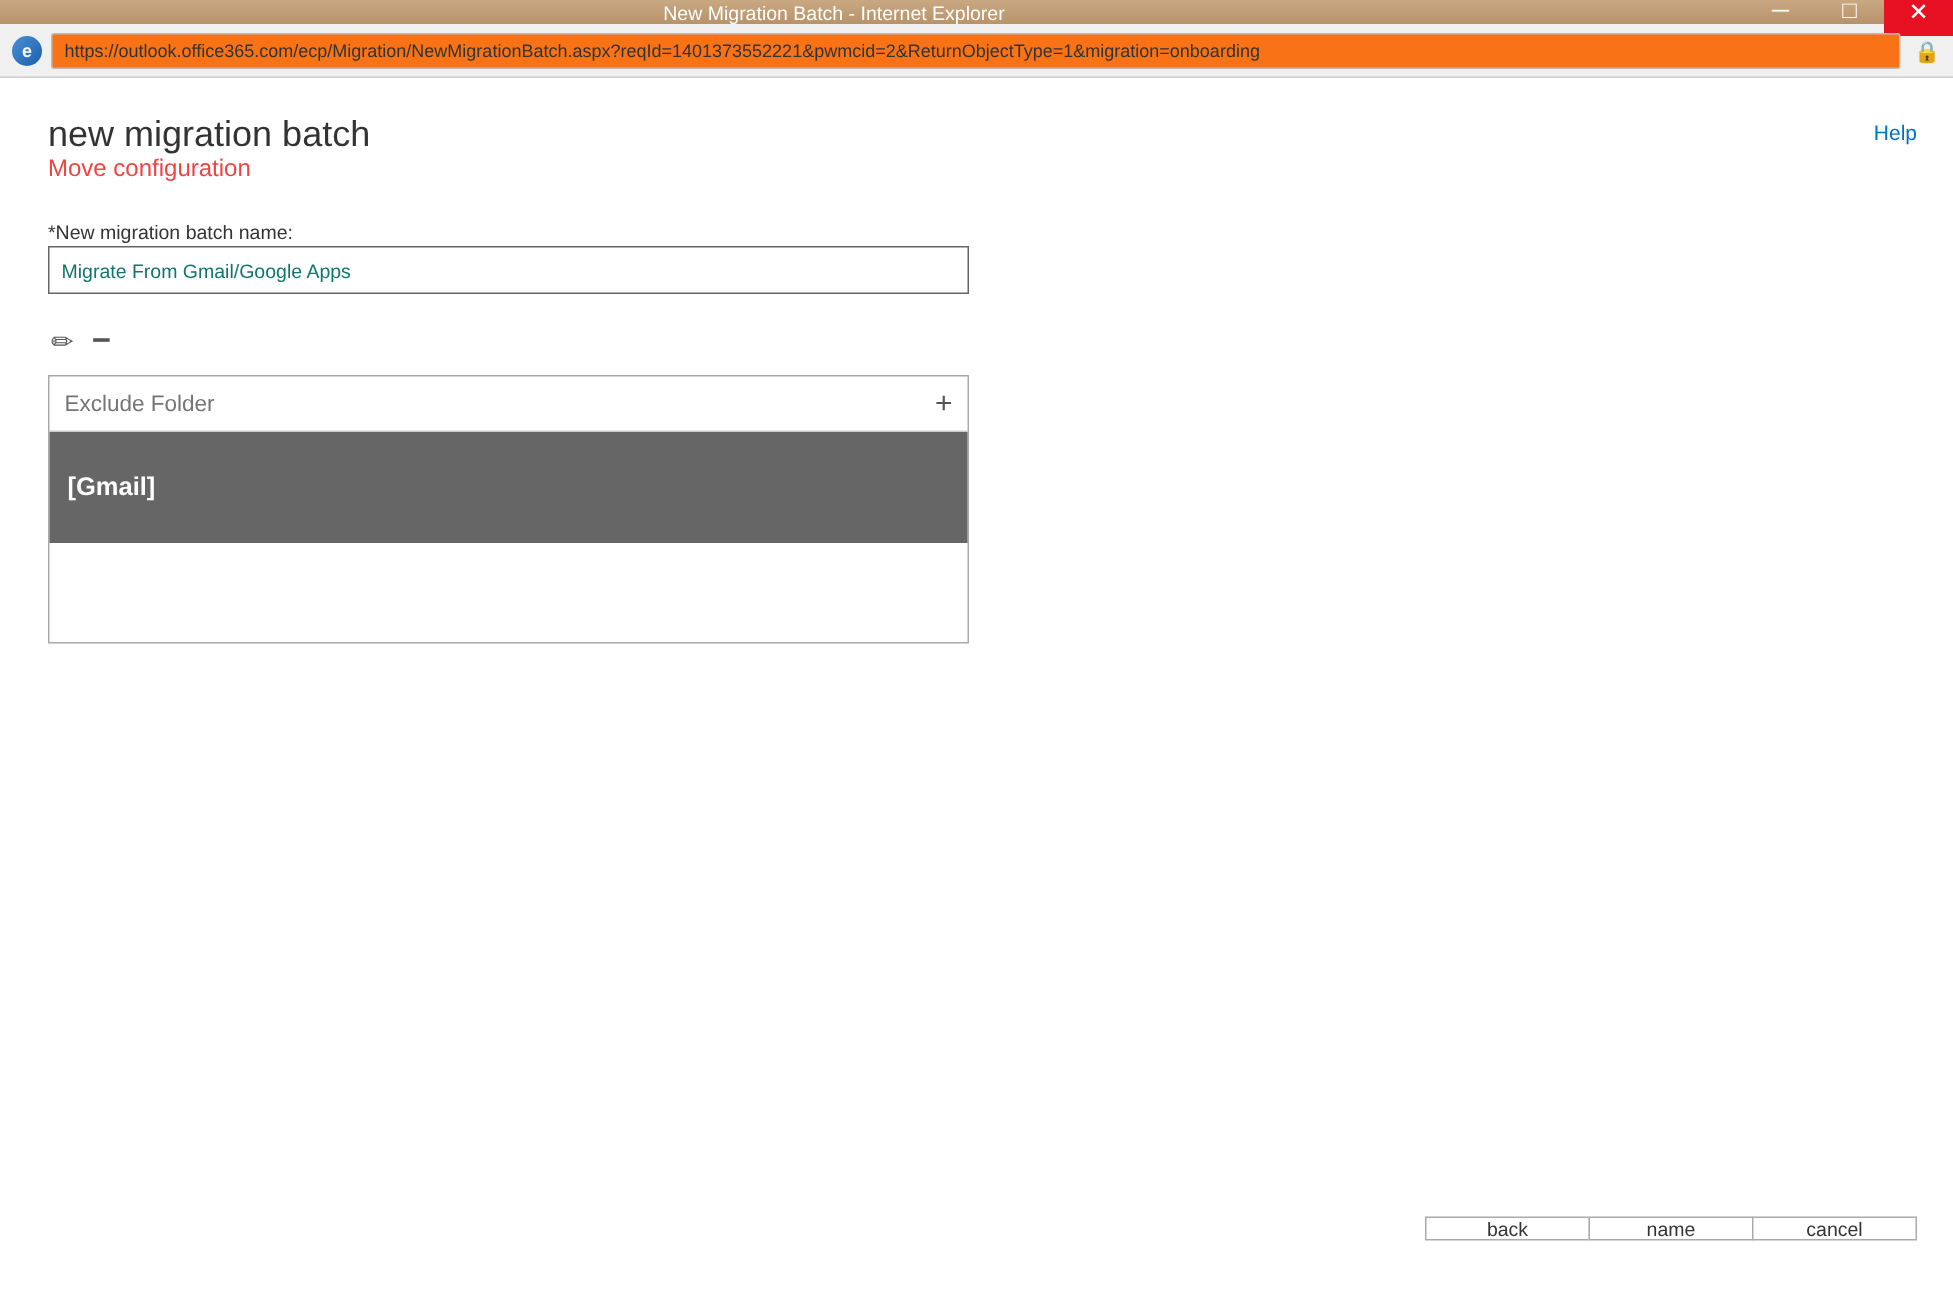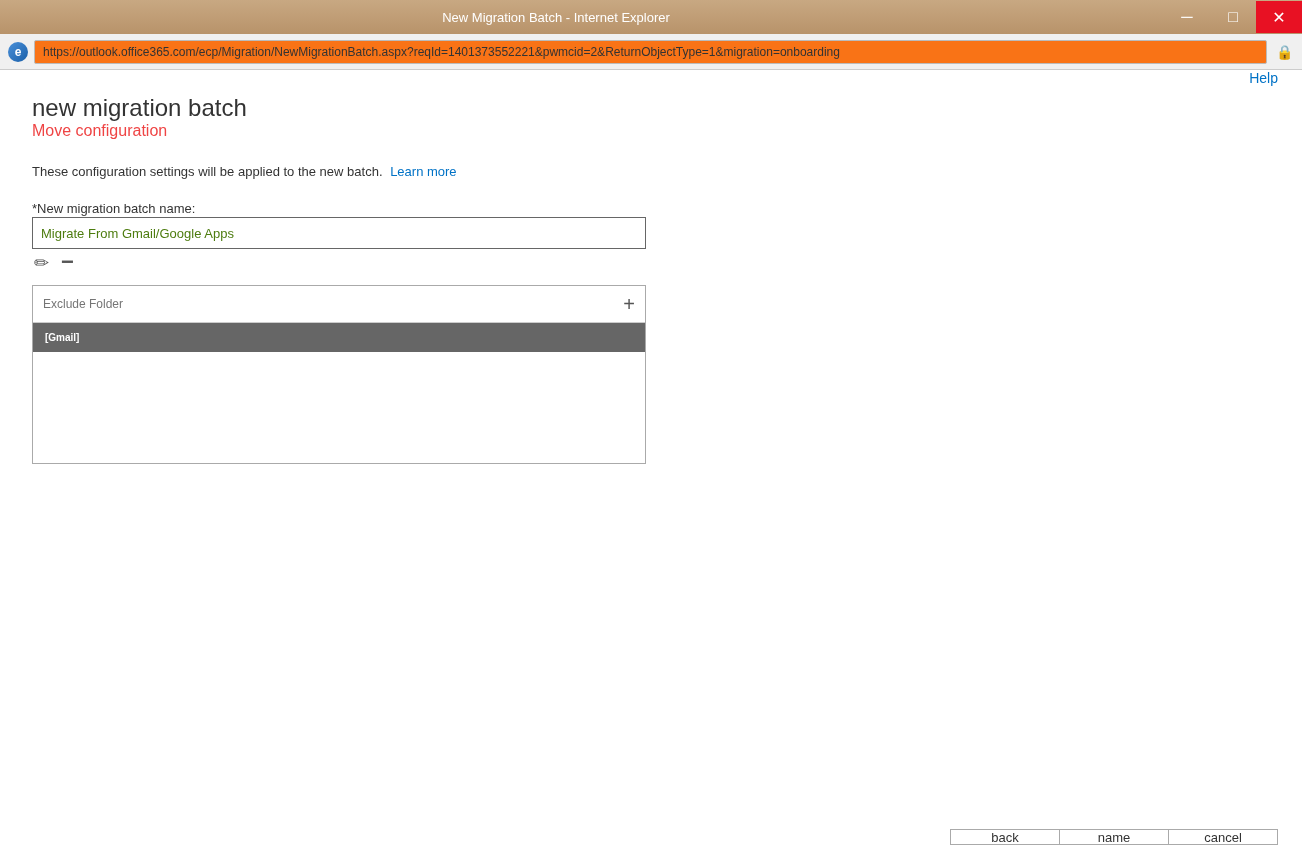"New Migration Batch - Internet" .title-bar { height: 34px -> 16px }
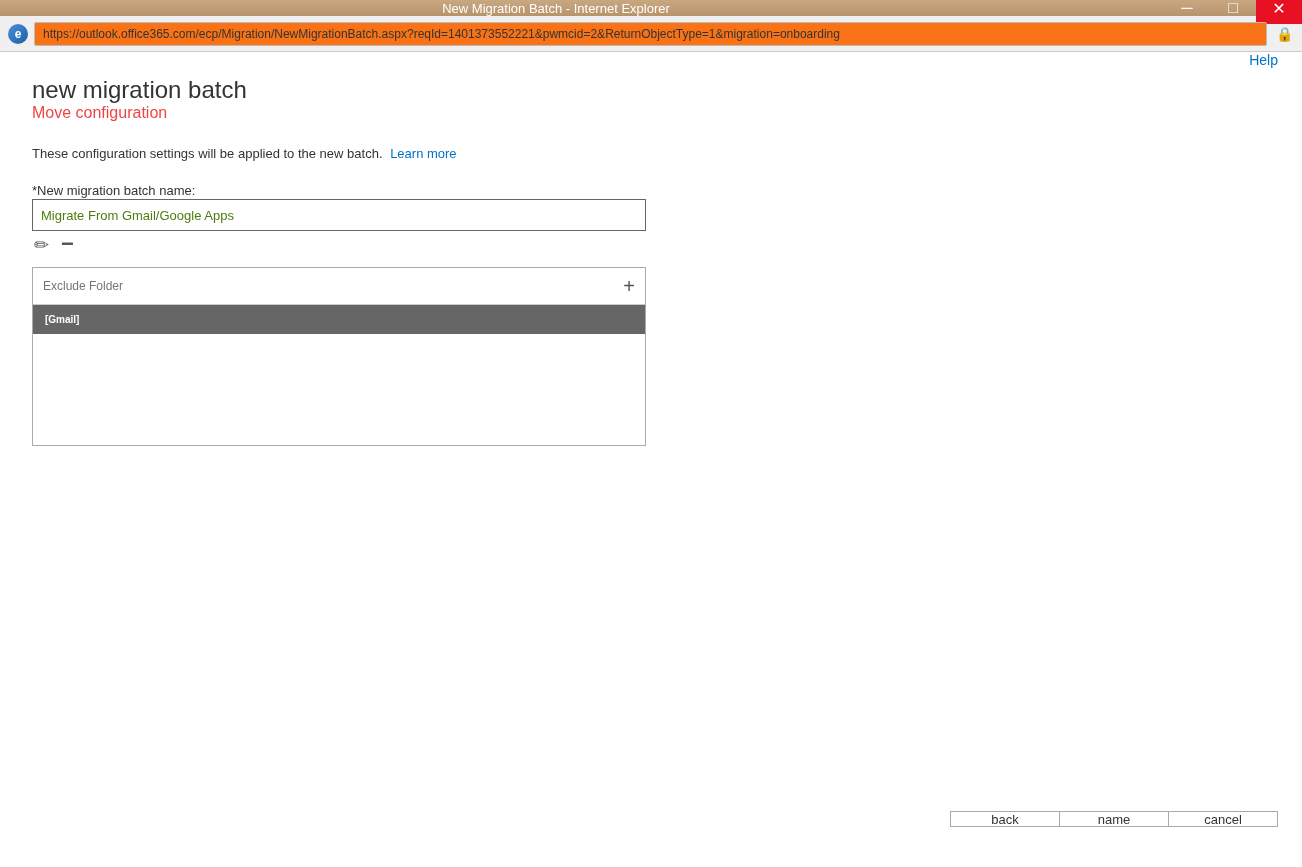"Help" .help-link { top: 0 -> 28px }
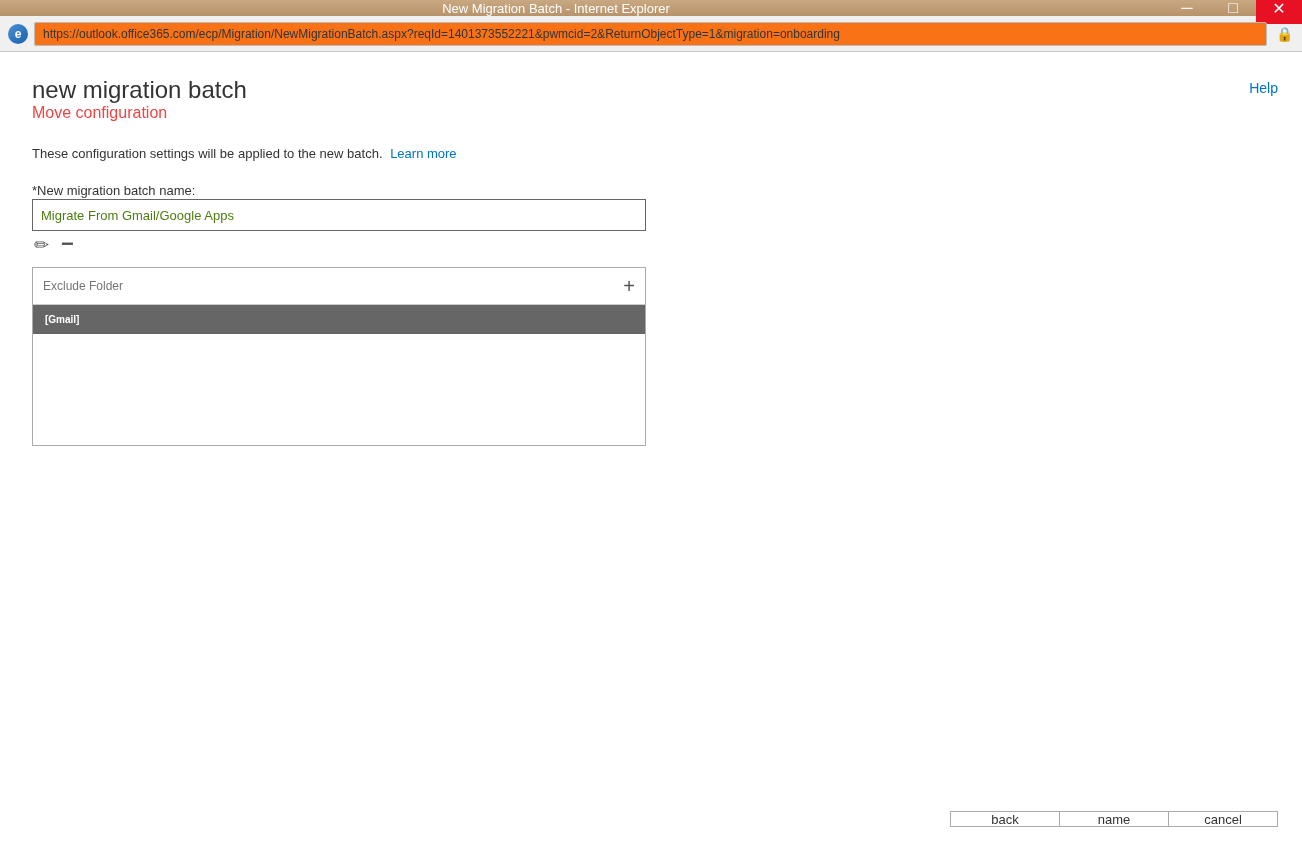"These configuration settings will be" p.description { html: <p> <span>These configuration settings will be applied to the new batch.</span> <a>Learn more</a> </p> -> none }
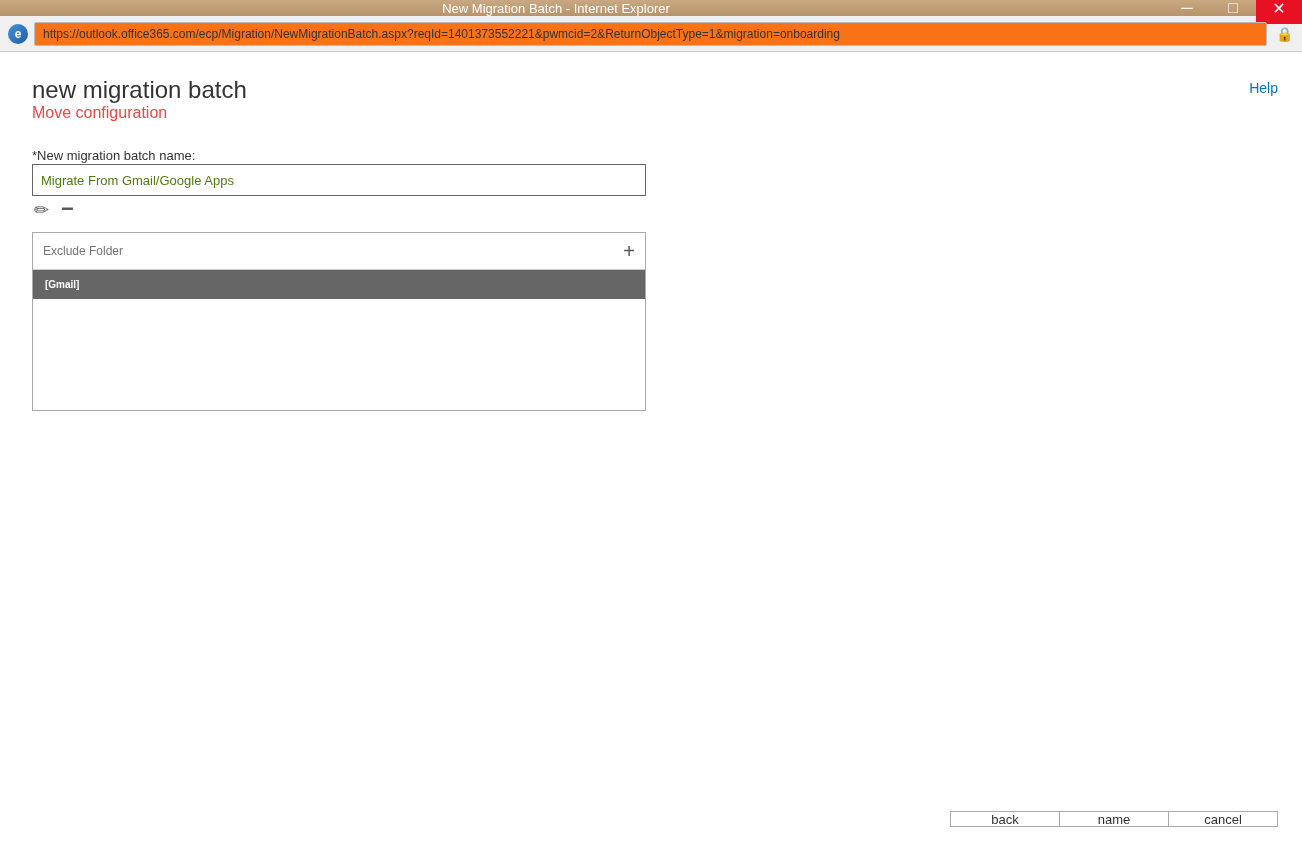"Migrate From Gmail/Google Apps" .batch-name-input { color: #4d7c0f -> #0f766e; margin-bottom: none -> 18px }
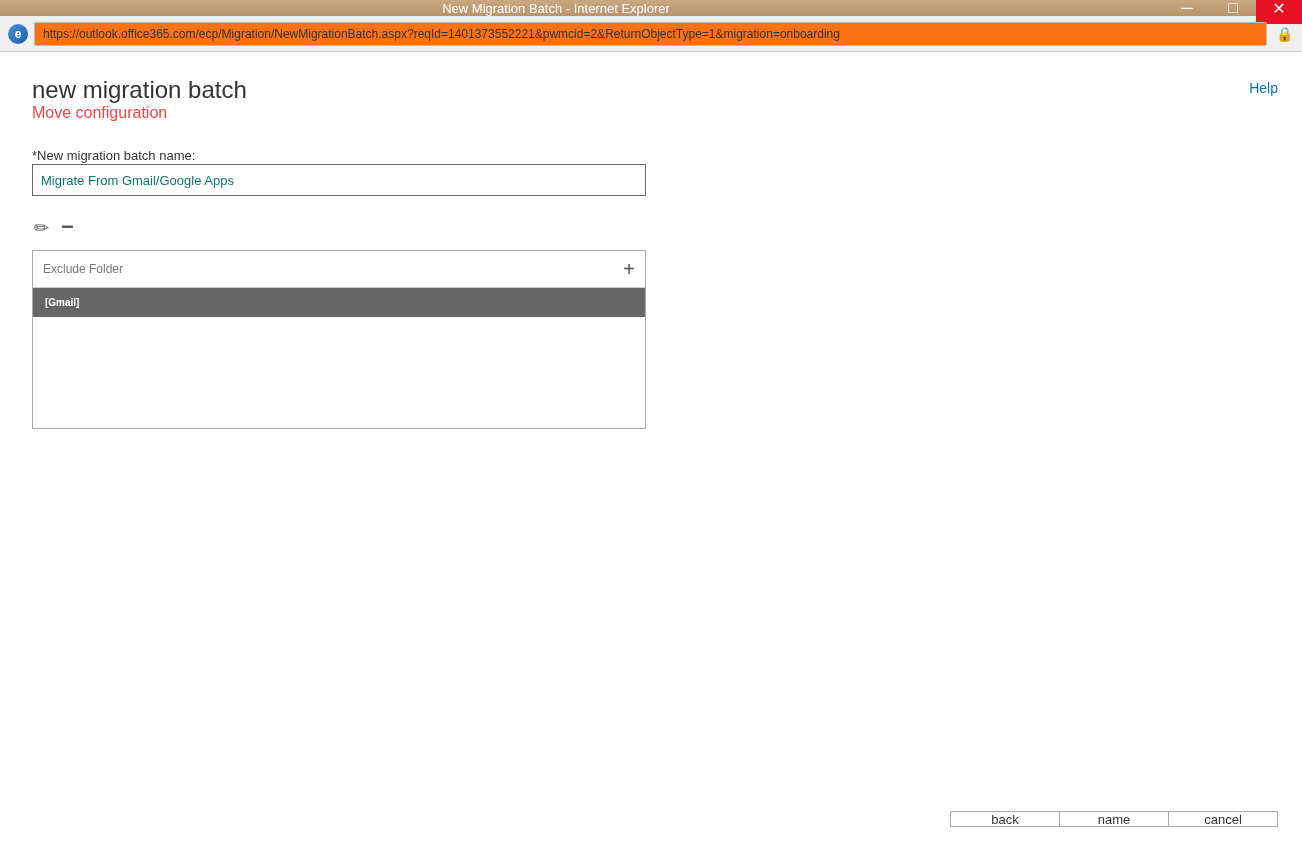"Exclude Folder" .exclude-input { font-size: 12px -> 15px }
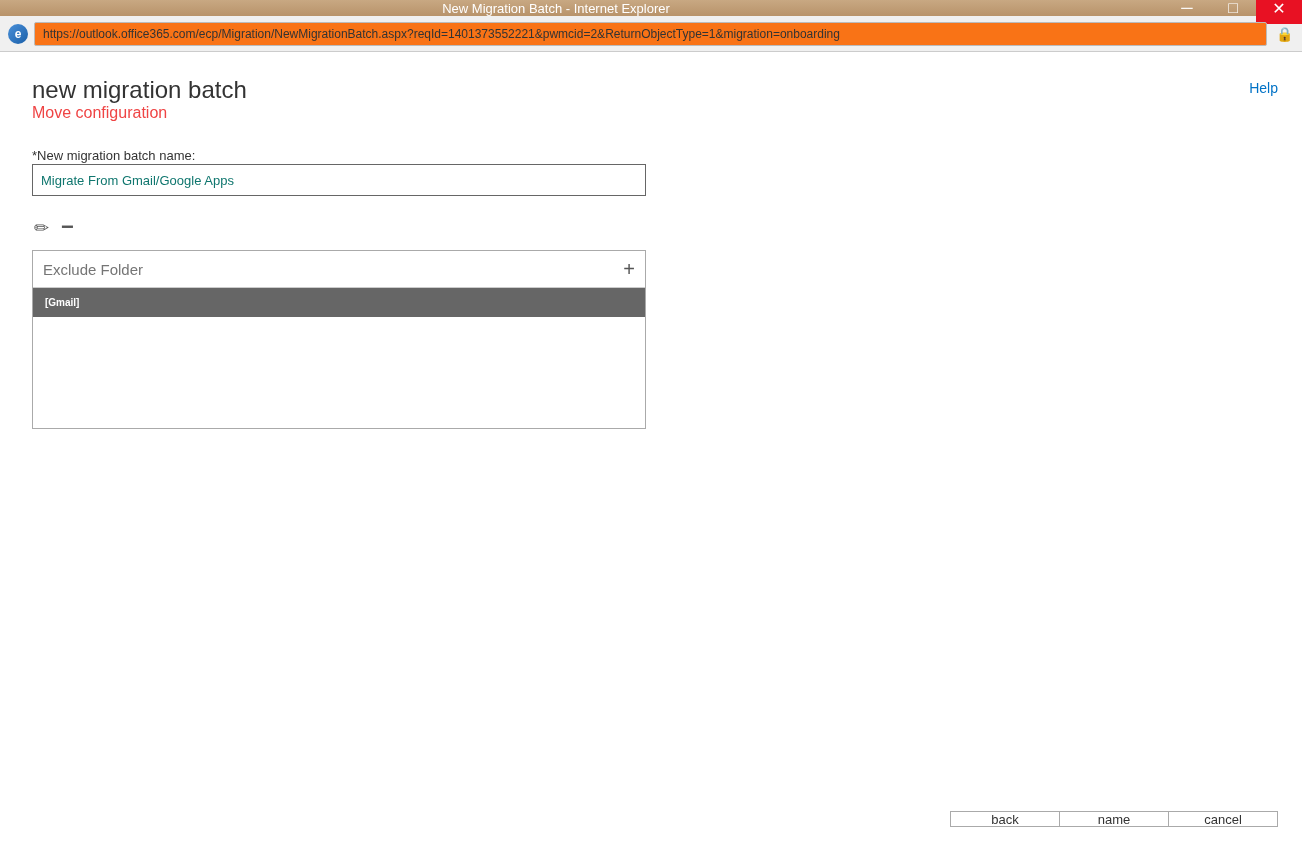"[Gmail]" .folder-item { font-size: 10px -> 17px; padding: 9px 12px -> 27px 12px }
